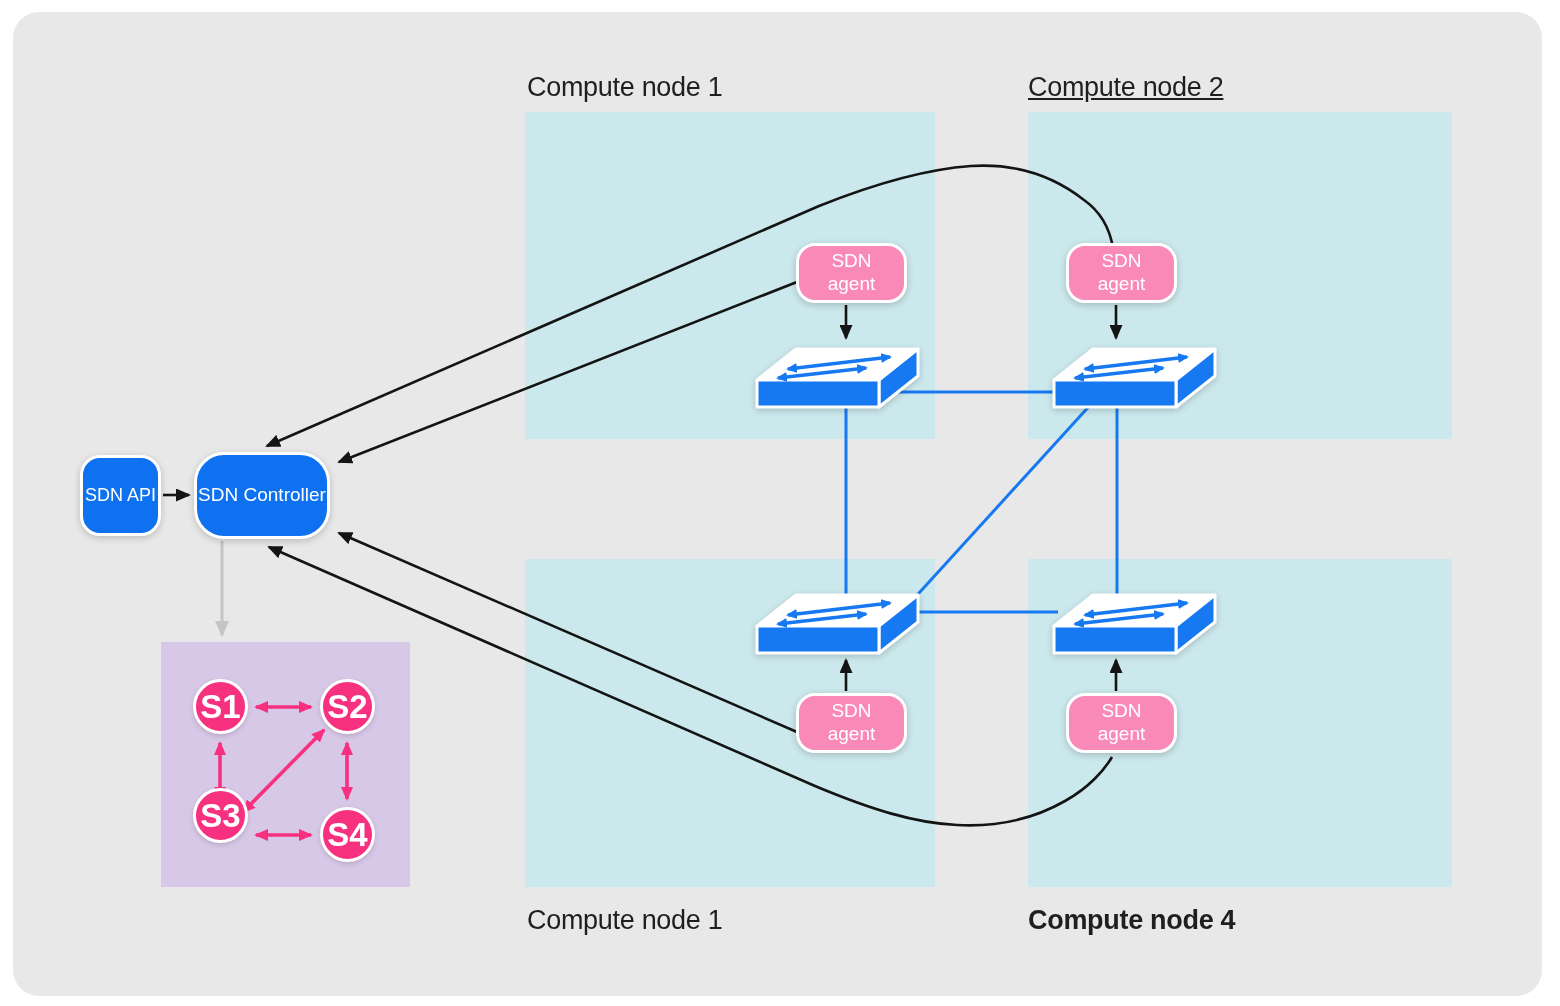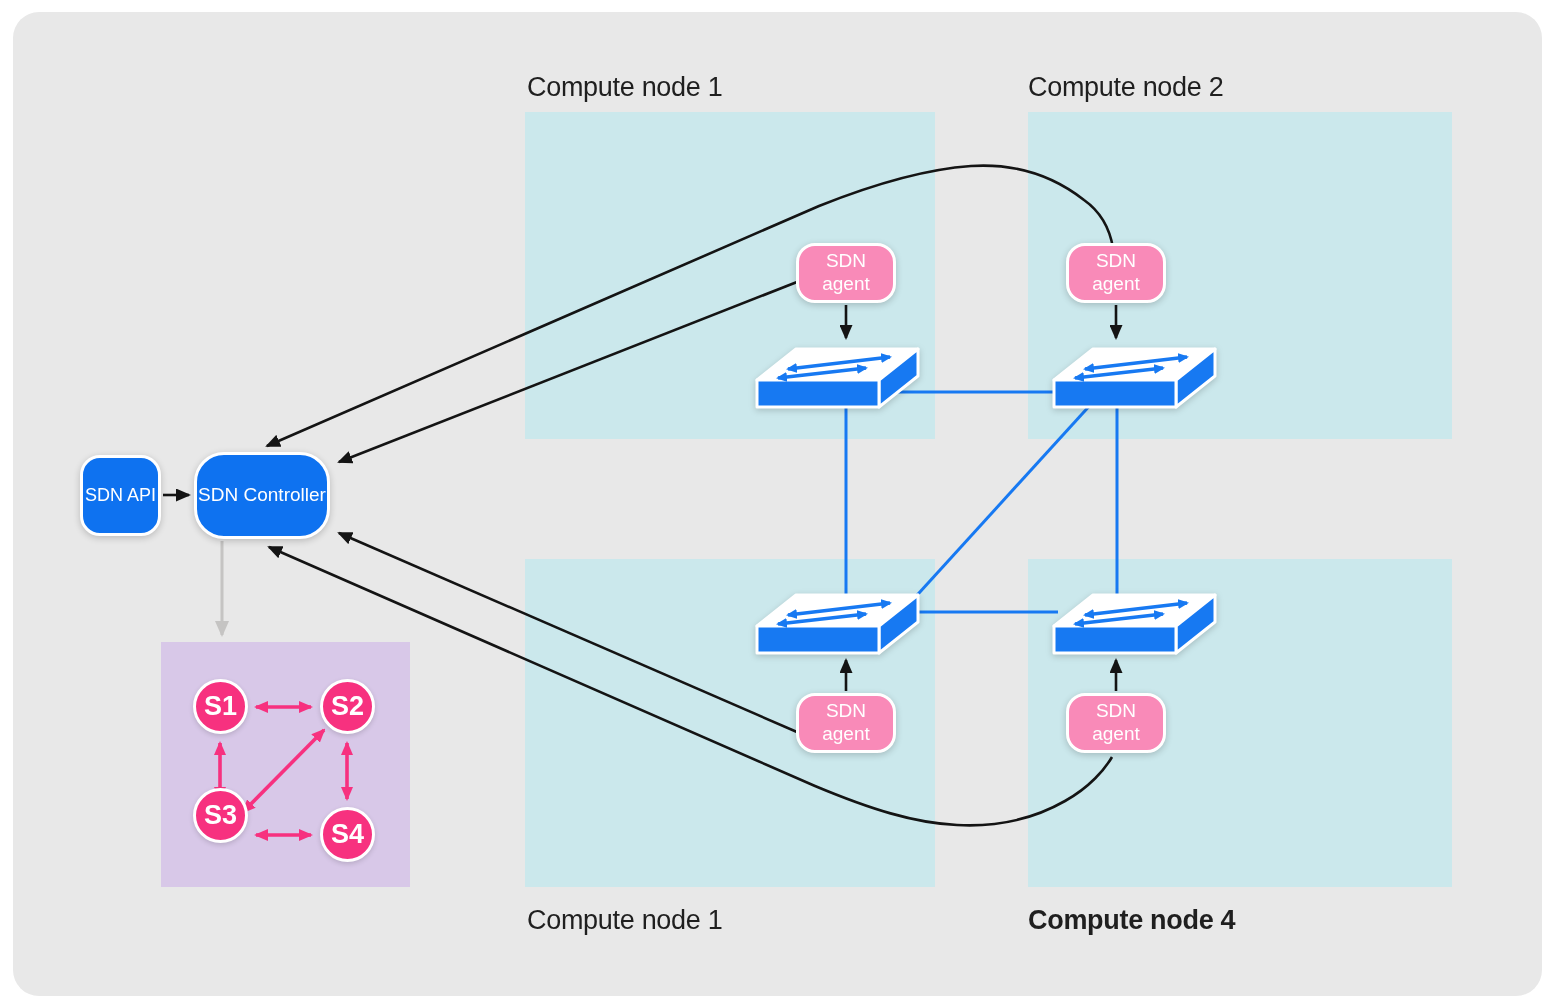"Compute node 2" .nl2 { text-decoration: none -> underline }
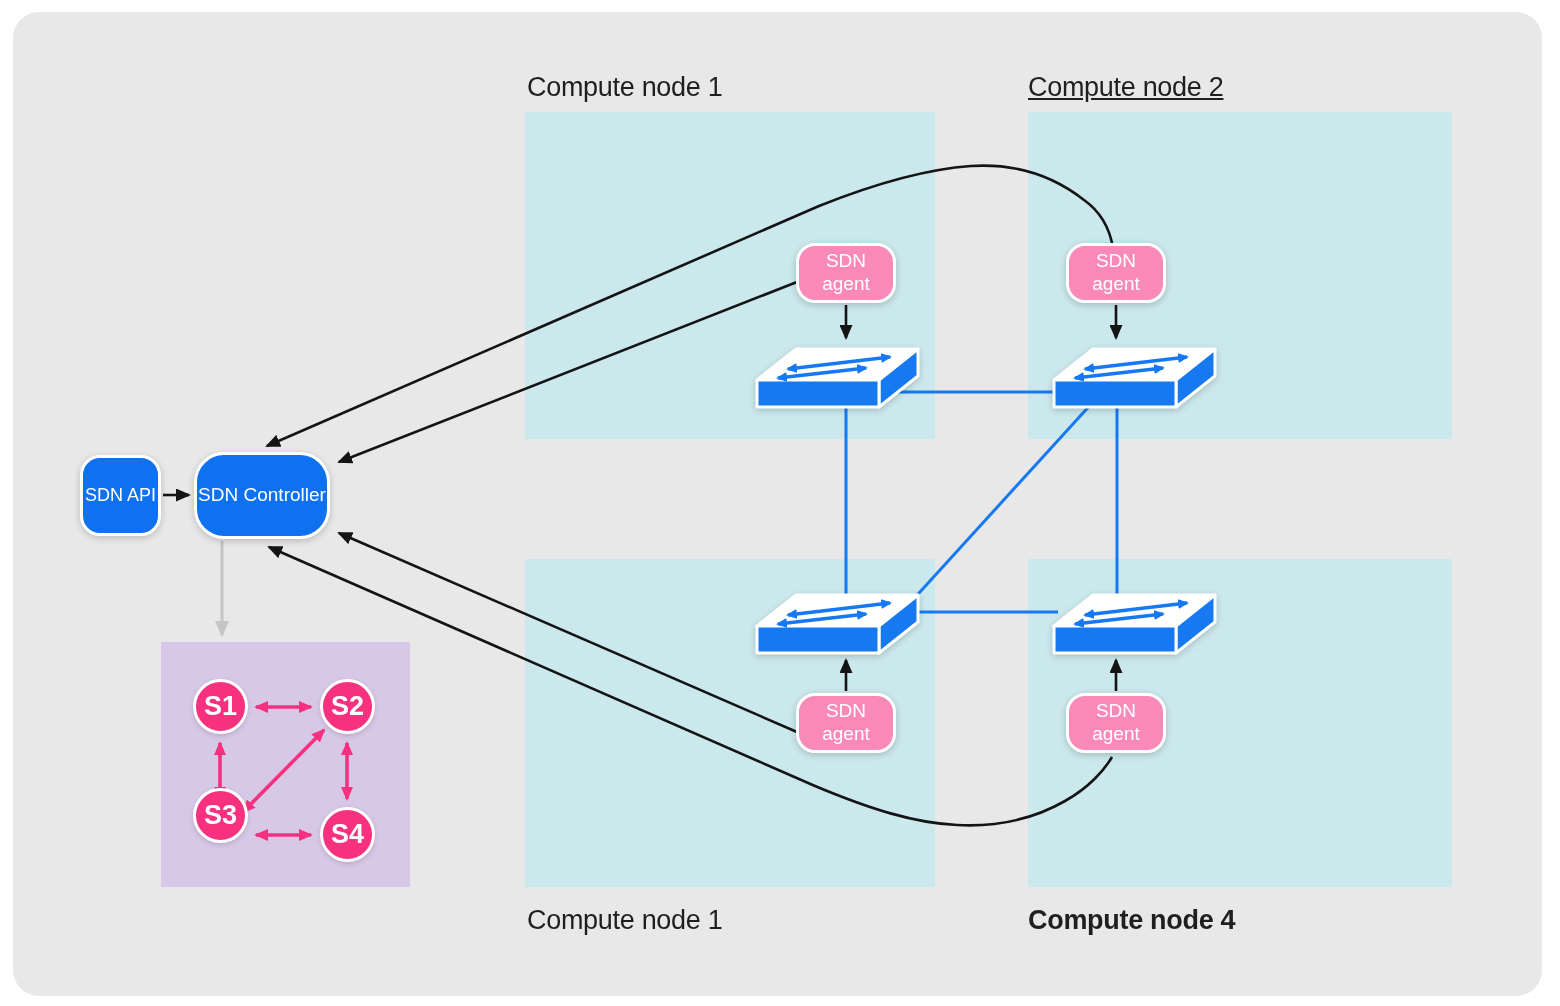"SDN agent" .agent-box { width: 100px -> 111px }
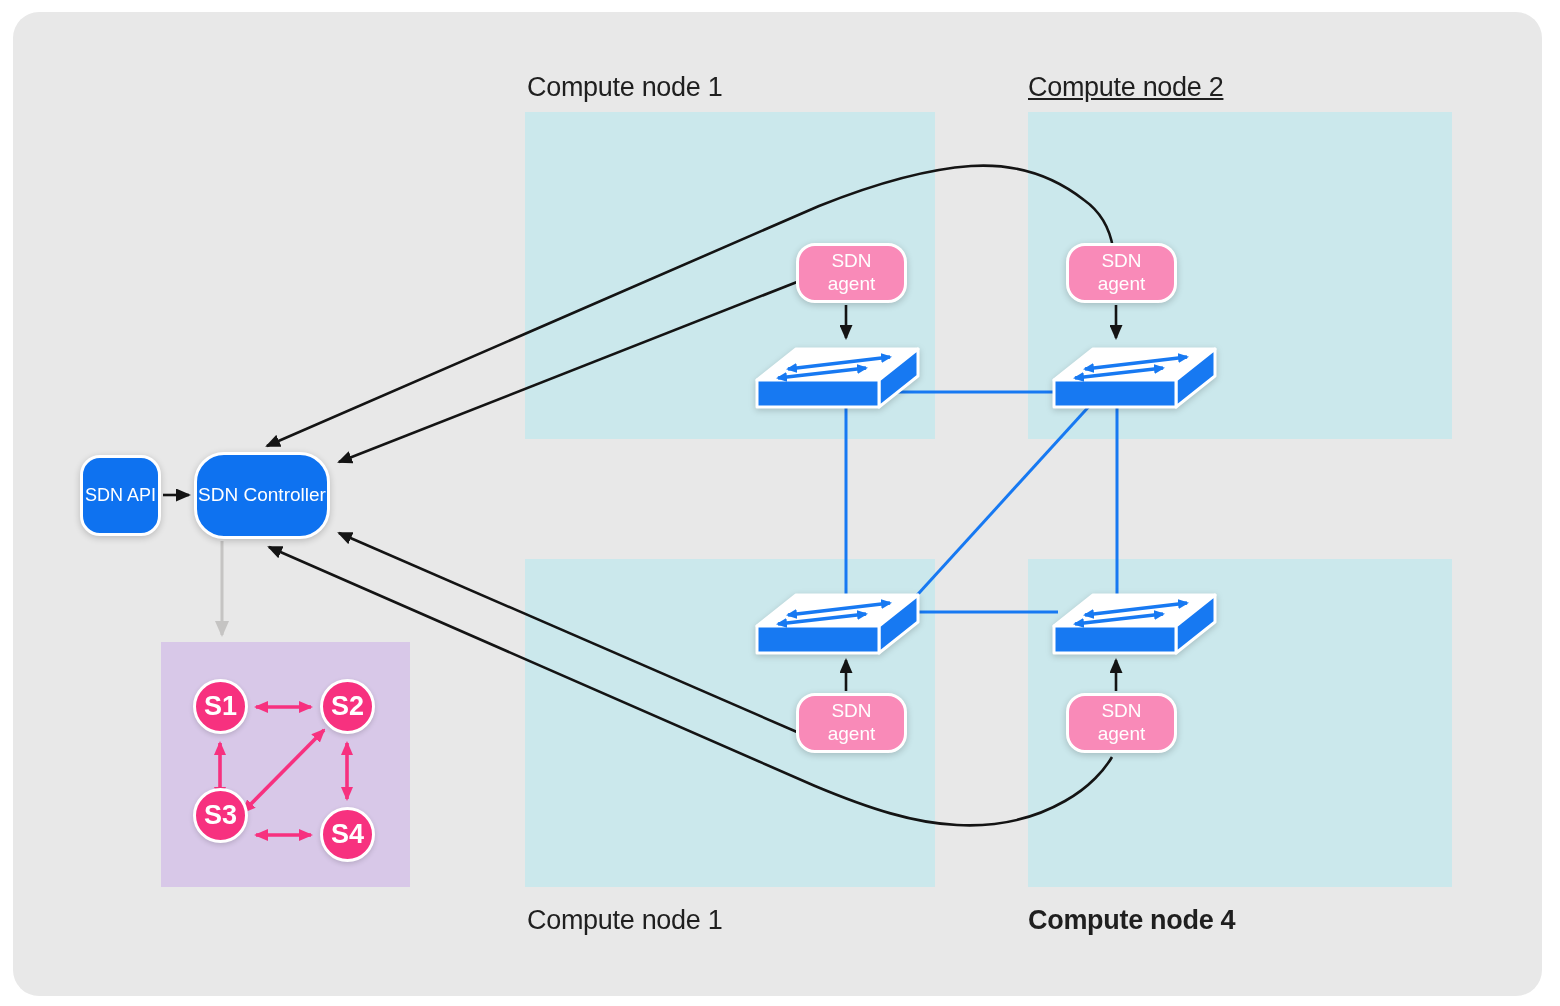"S1" .s-circle { font-size: 27px -> 33px }
